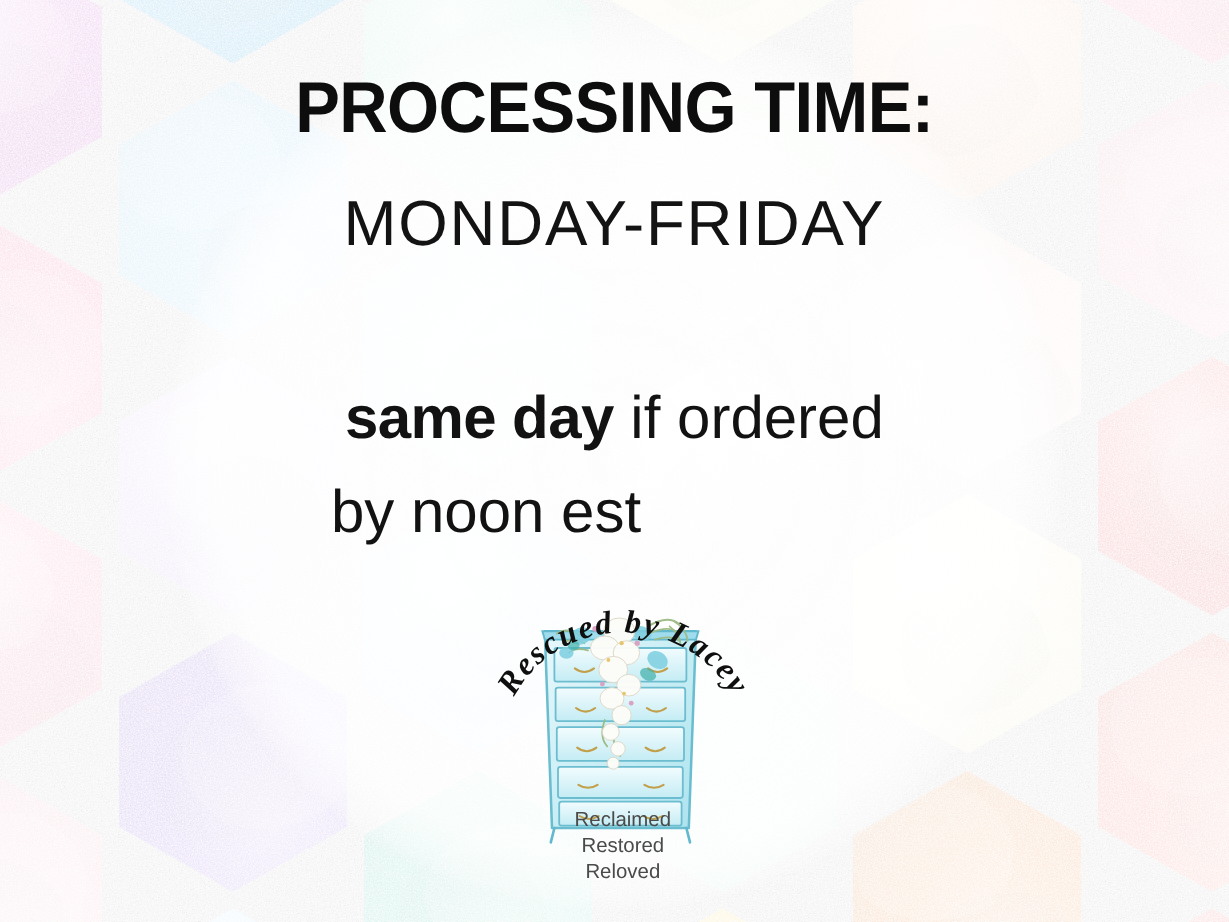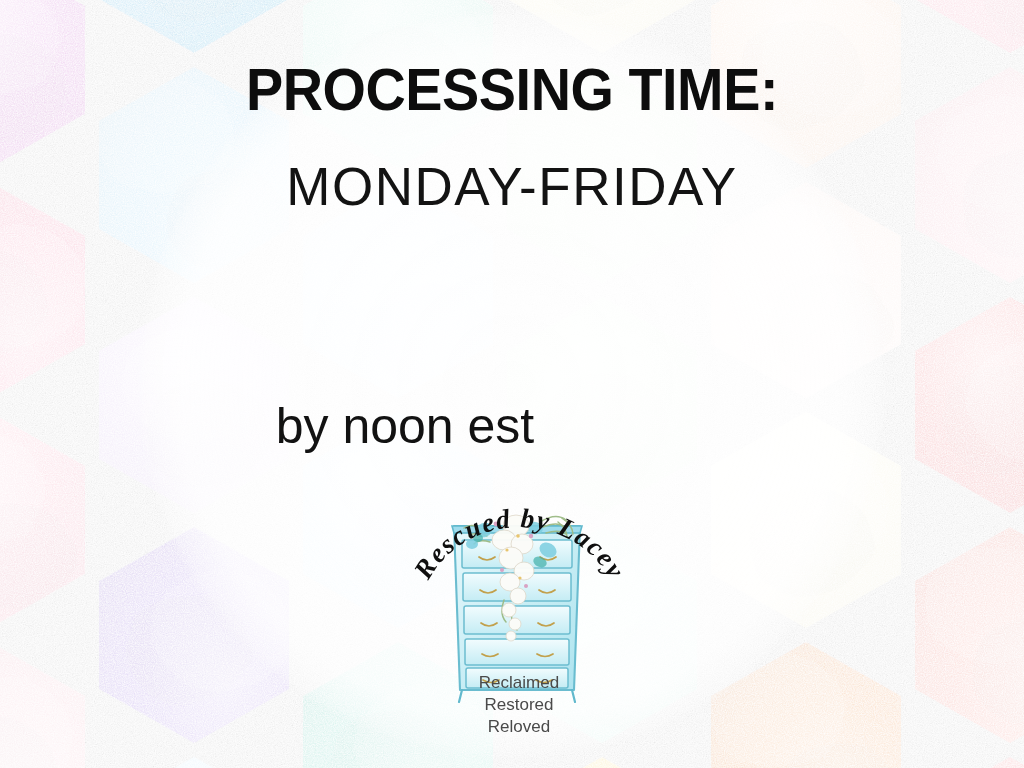"same day if ordered" div.line-order { html: none -> <div> <b>same day</b><span> if ordered</span> </div> }
